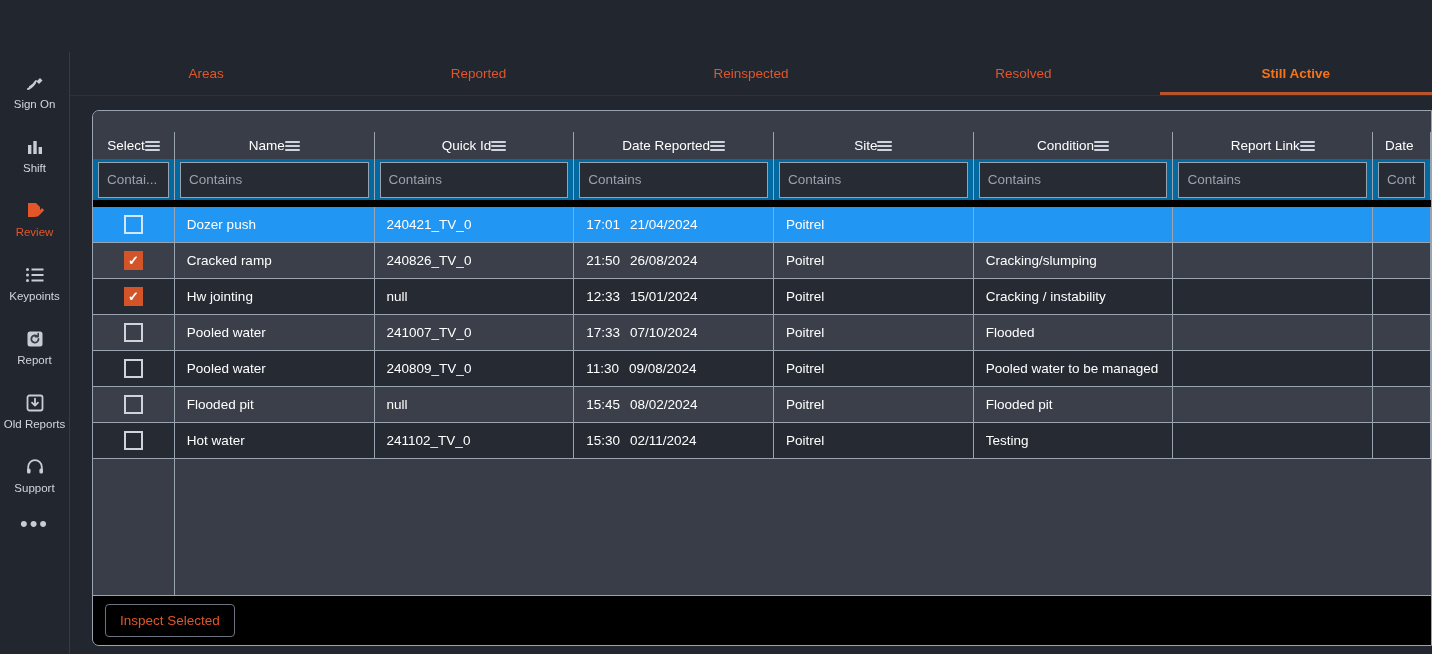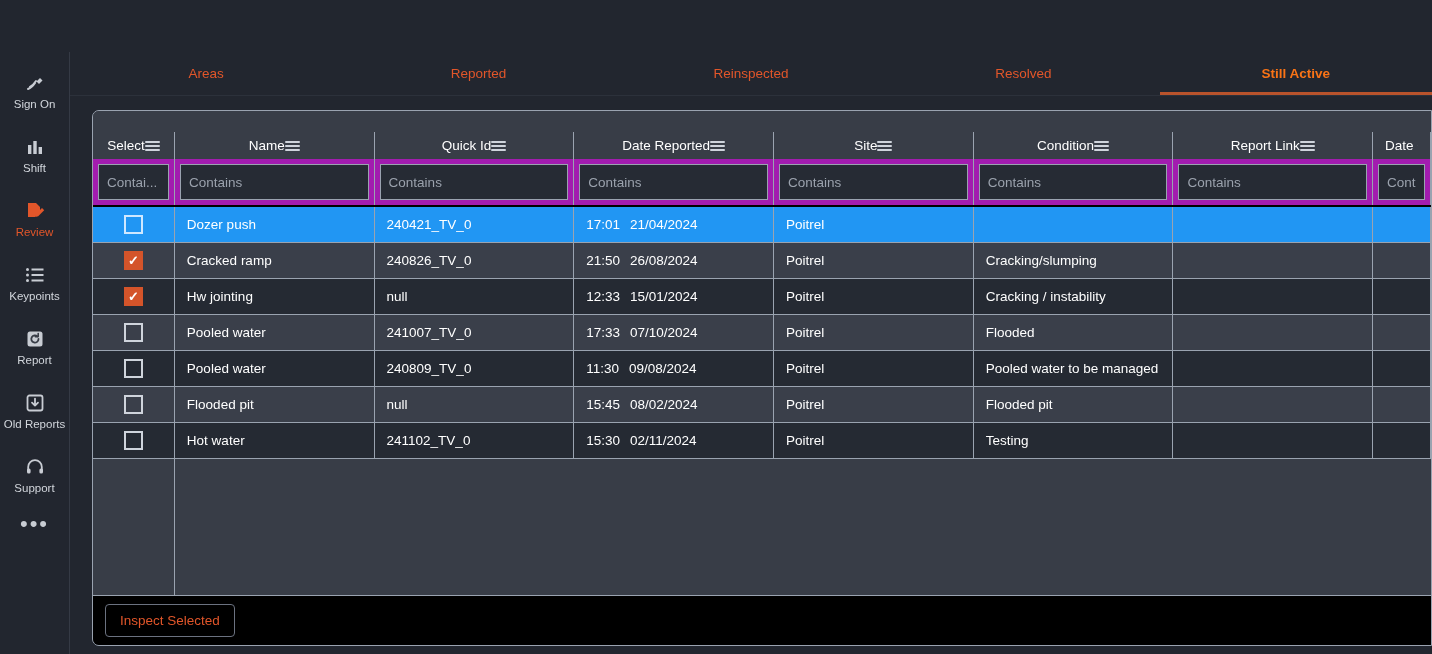"Contai..." .frow { background: #a21caf -> #0369a1; border-bottom: 2px solid #000000 -> 7px solid #000000 }
